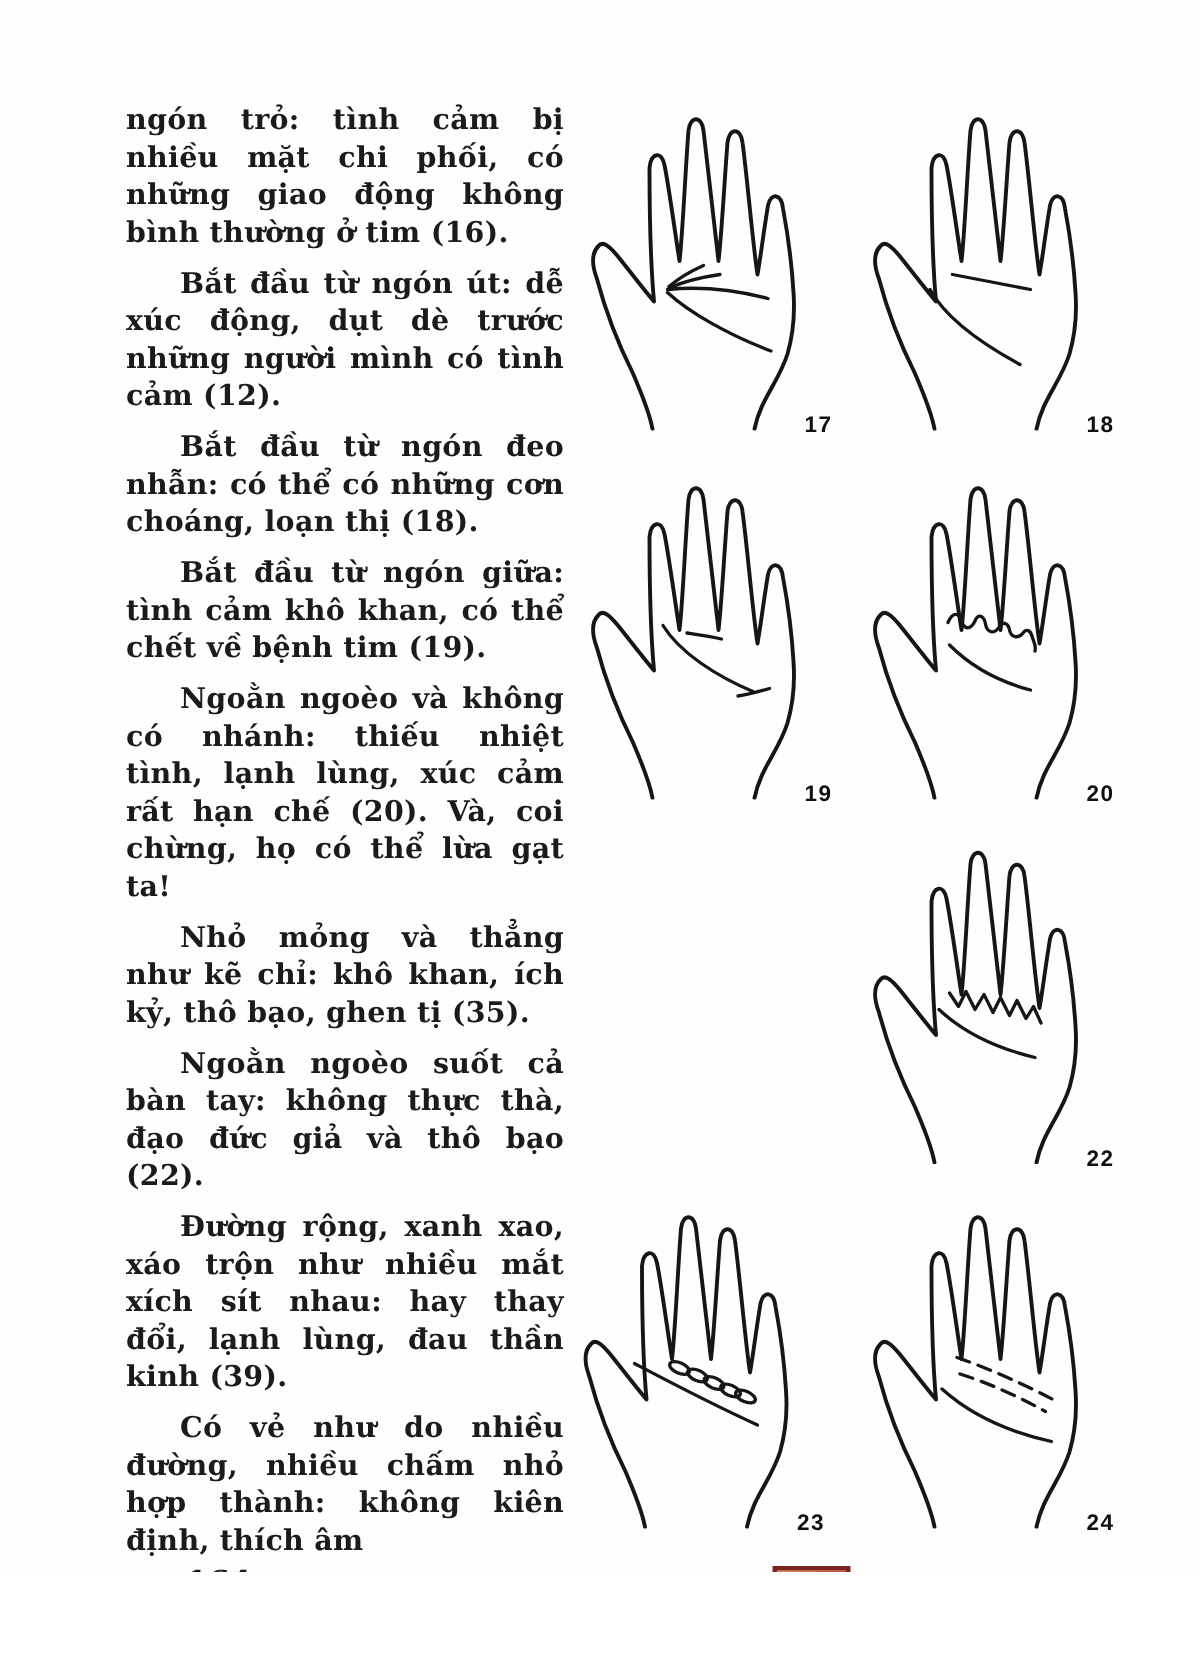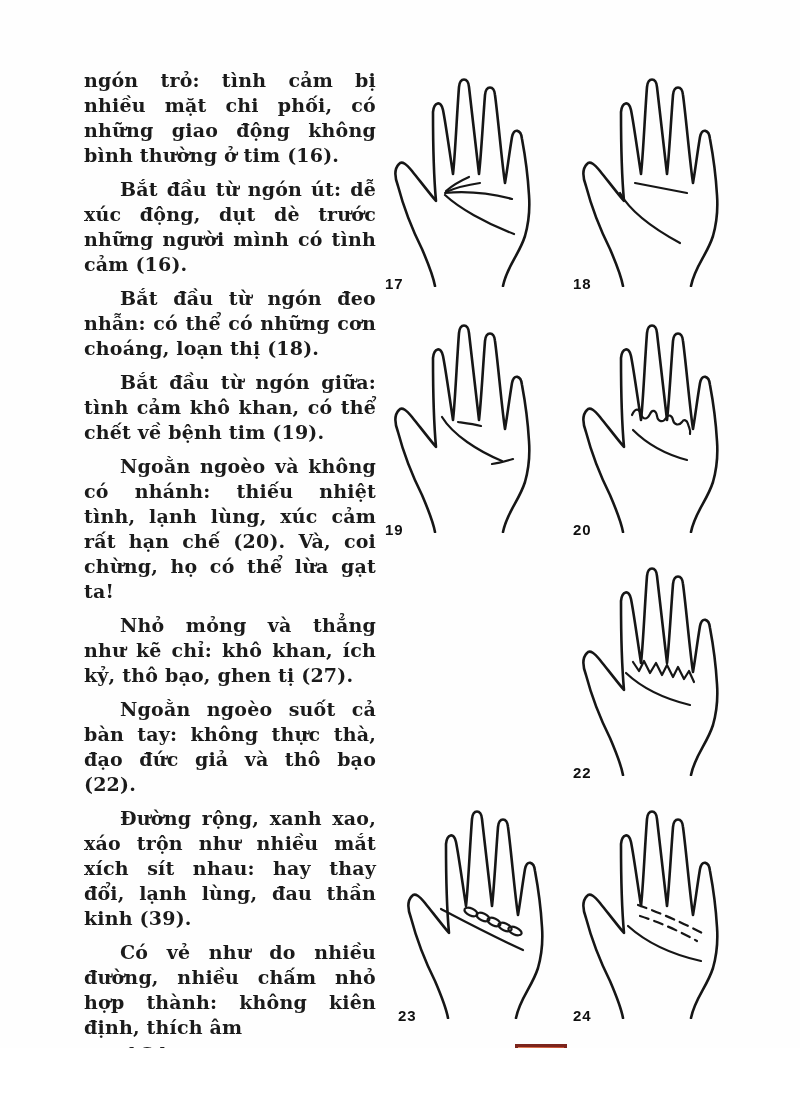"Bắt đầu từ ngón út:" p.indent { text: 16 -> 12 }
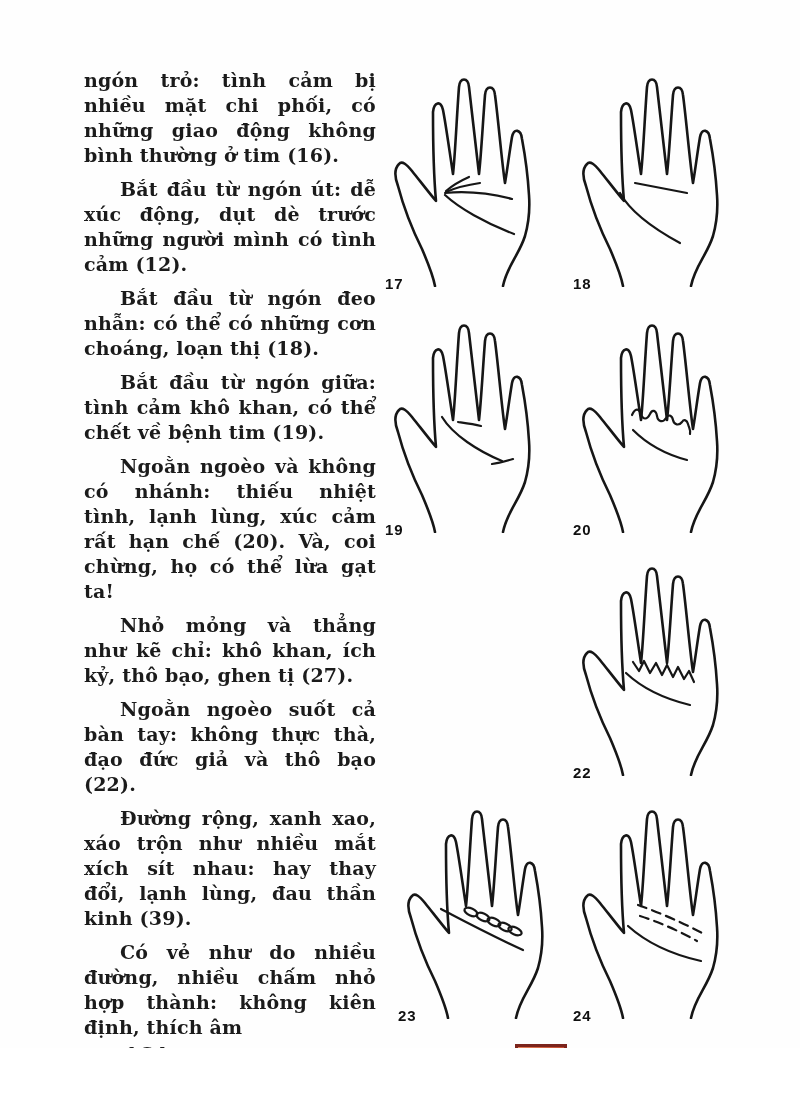"17" .fig .cap { text-align: left -> right }
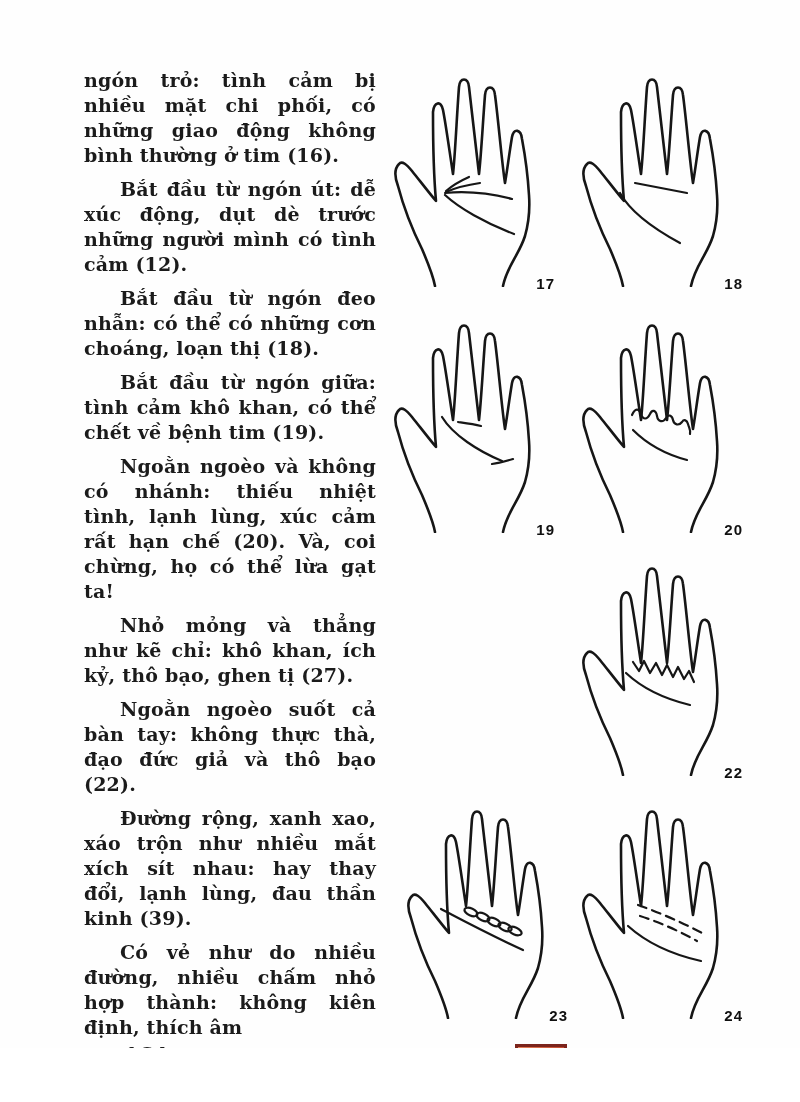"Nhỏ mỏng và thẳng như" p.indent { text: 27 -> 35 }
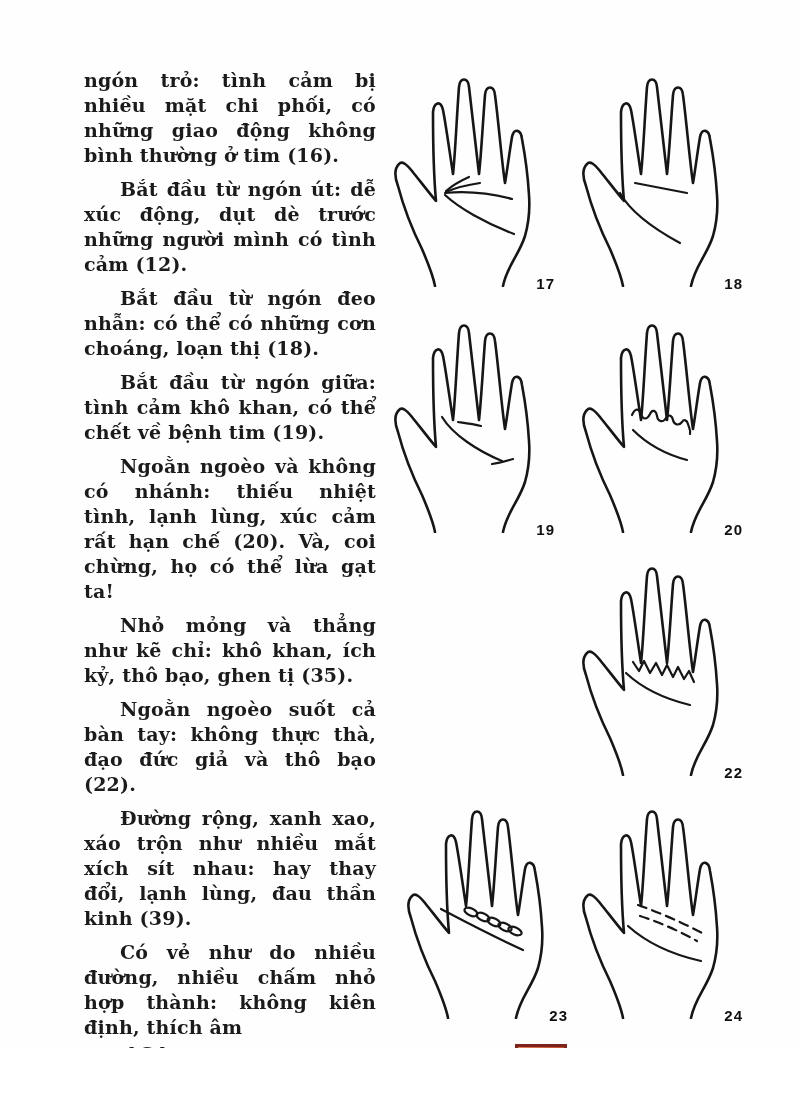"23" div.fig { left: 398px -> 380px }
